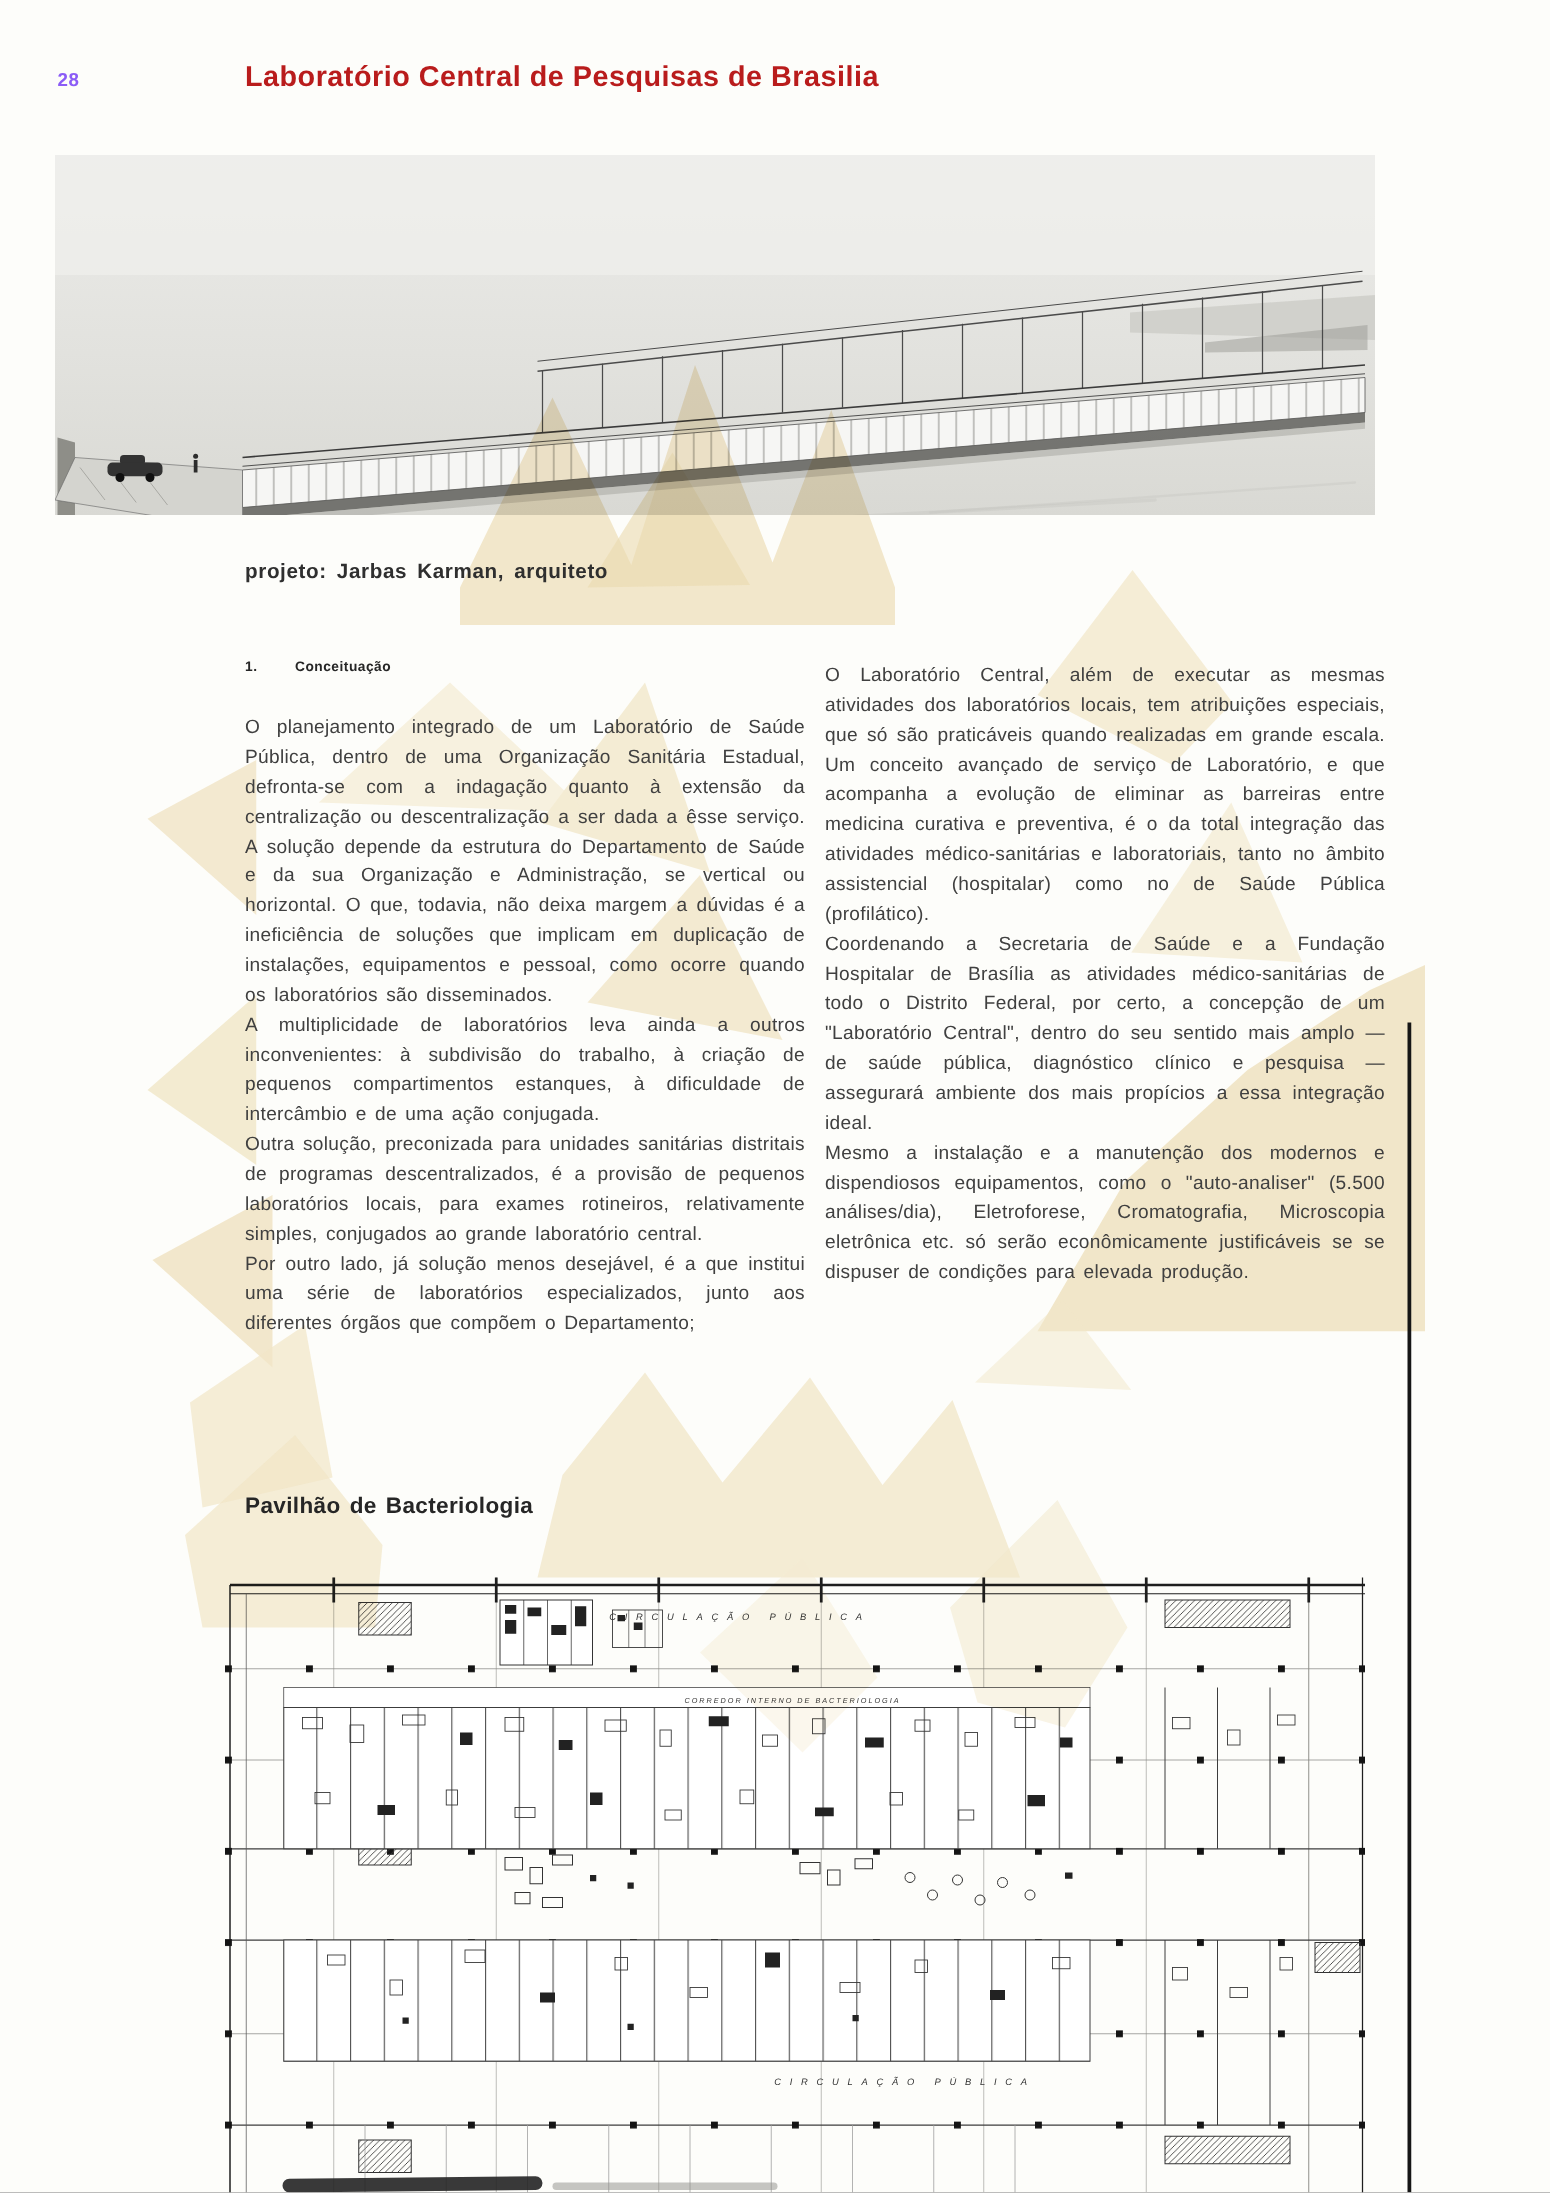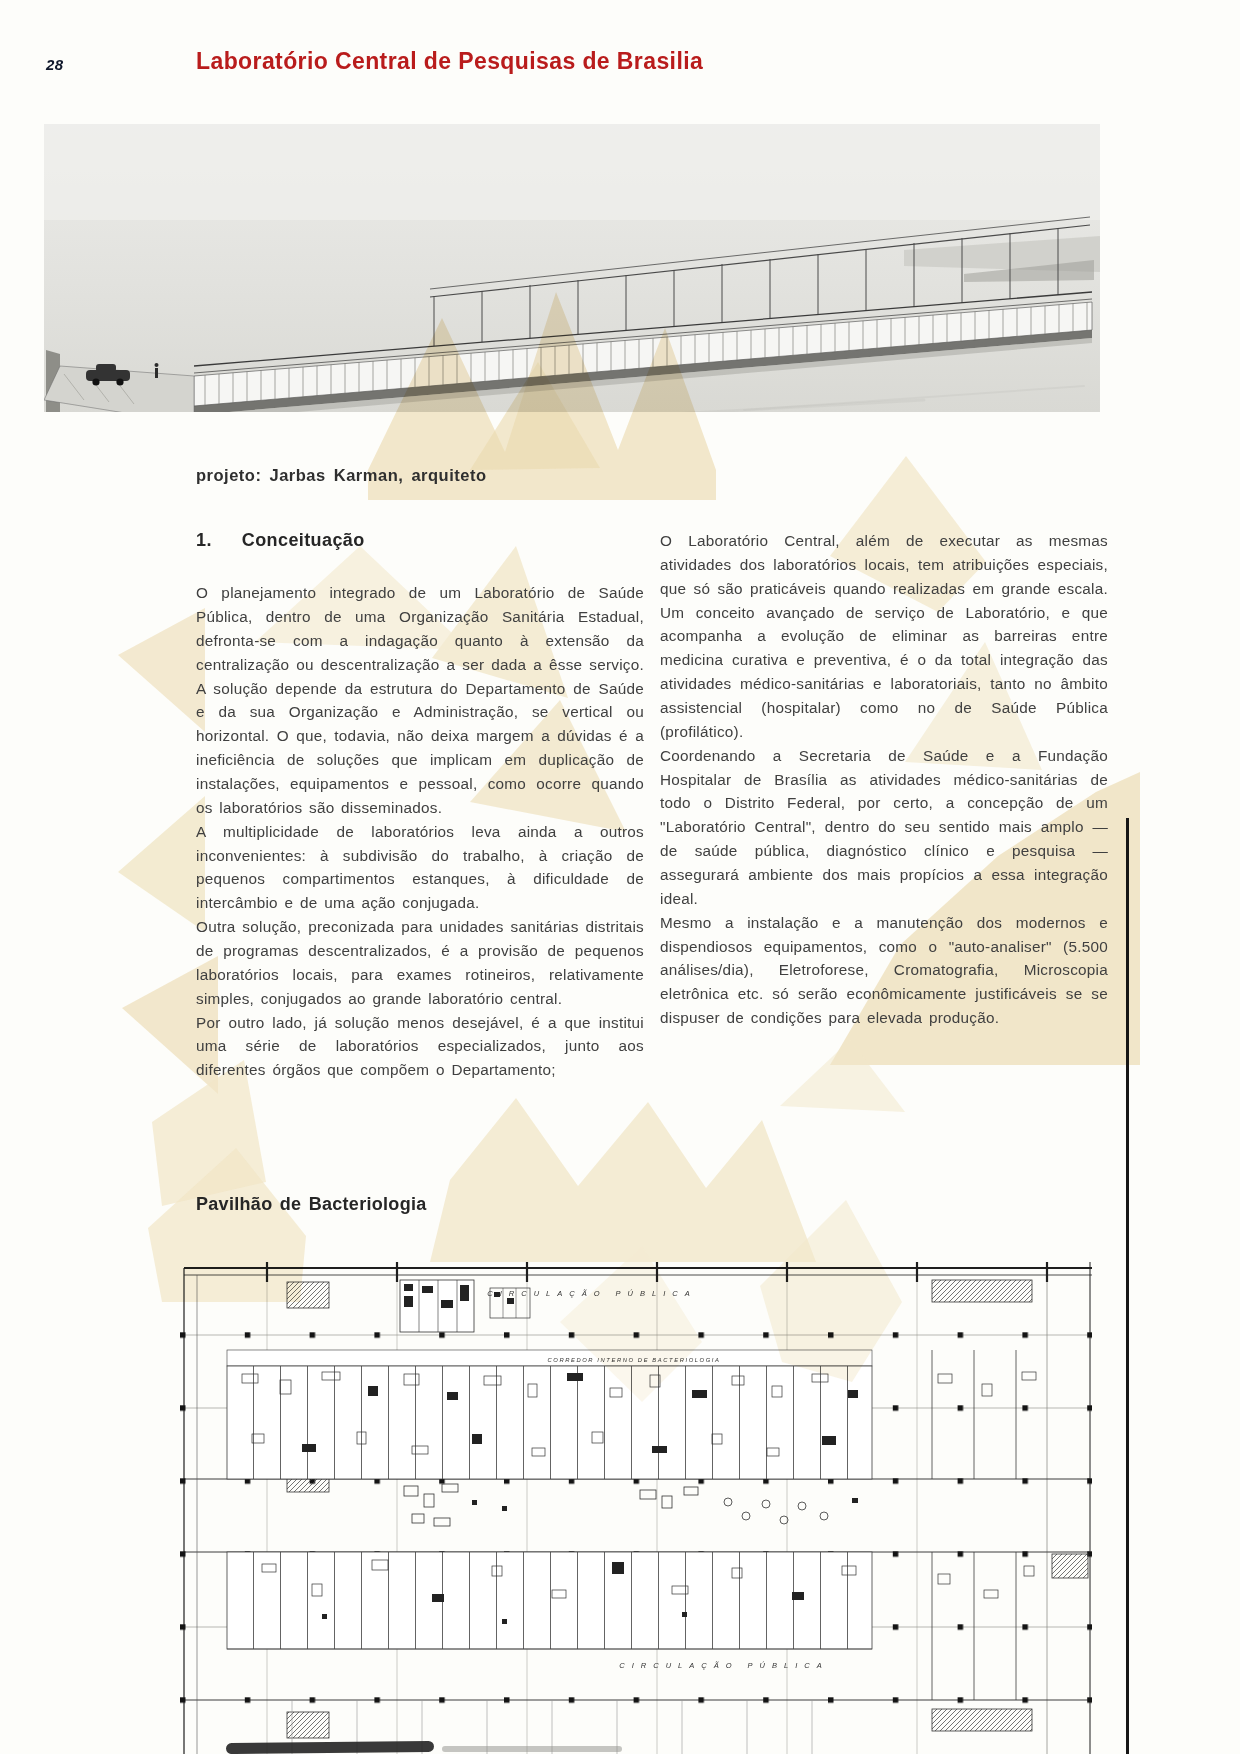"28" .page-number { color: #0f172a -> #8b5cf6; font-style: italic -> none }
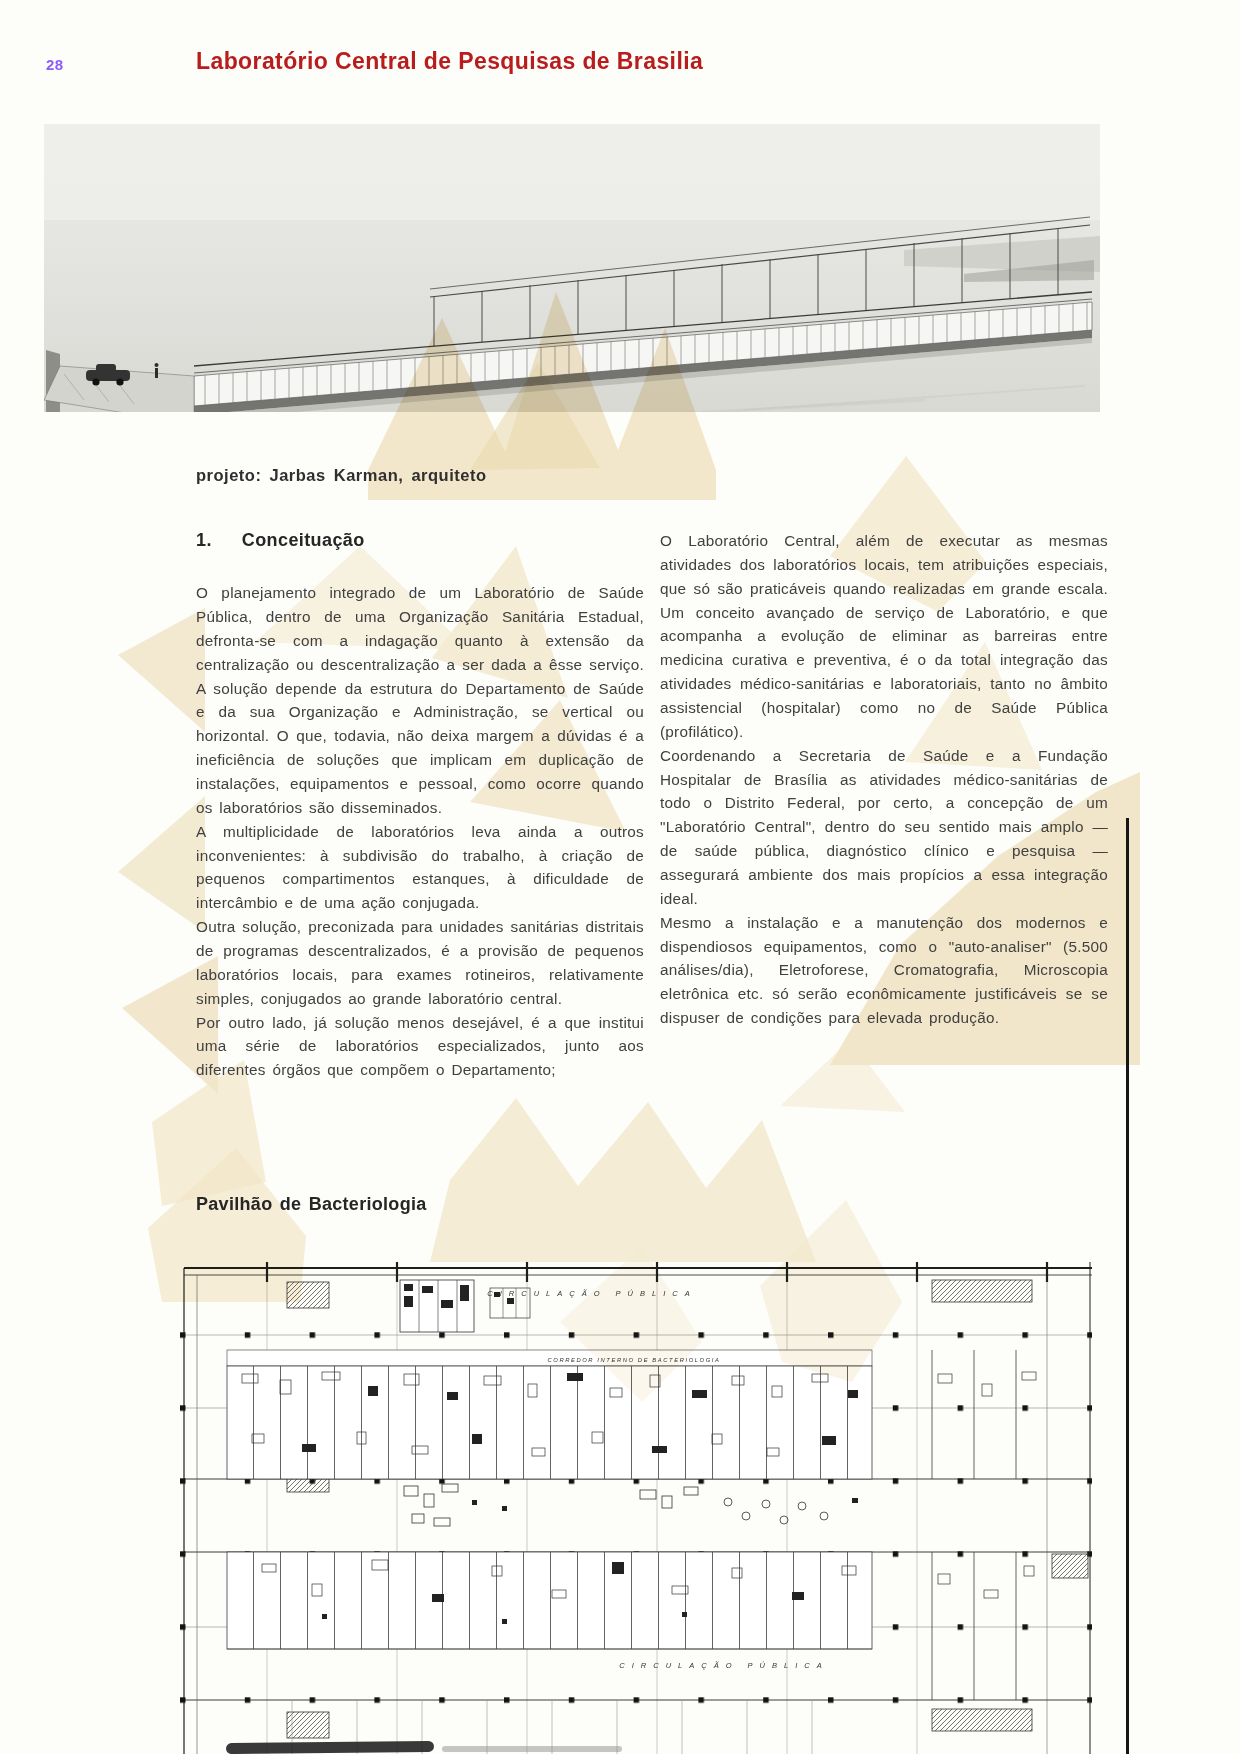"projeto: Jarbas Karman, arquiteto" .hero-caption { top: 466px -> 448px }
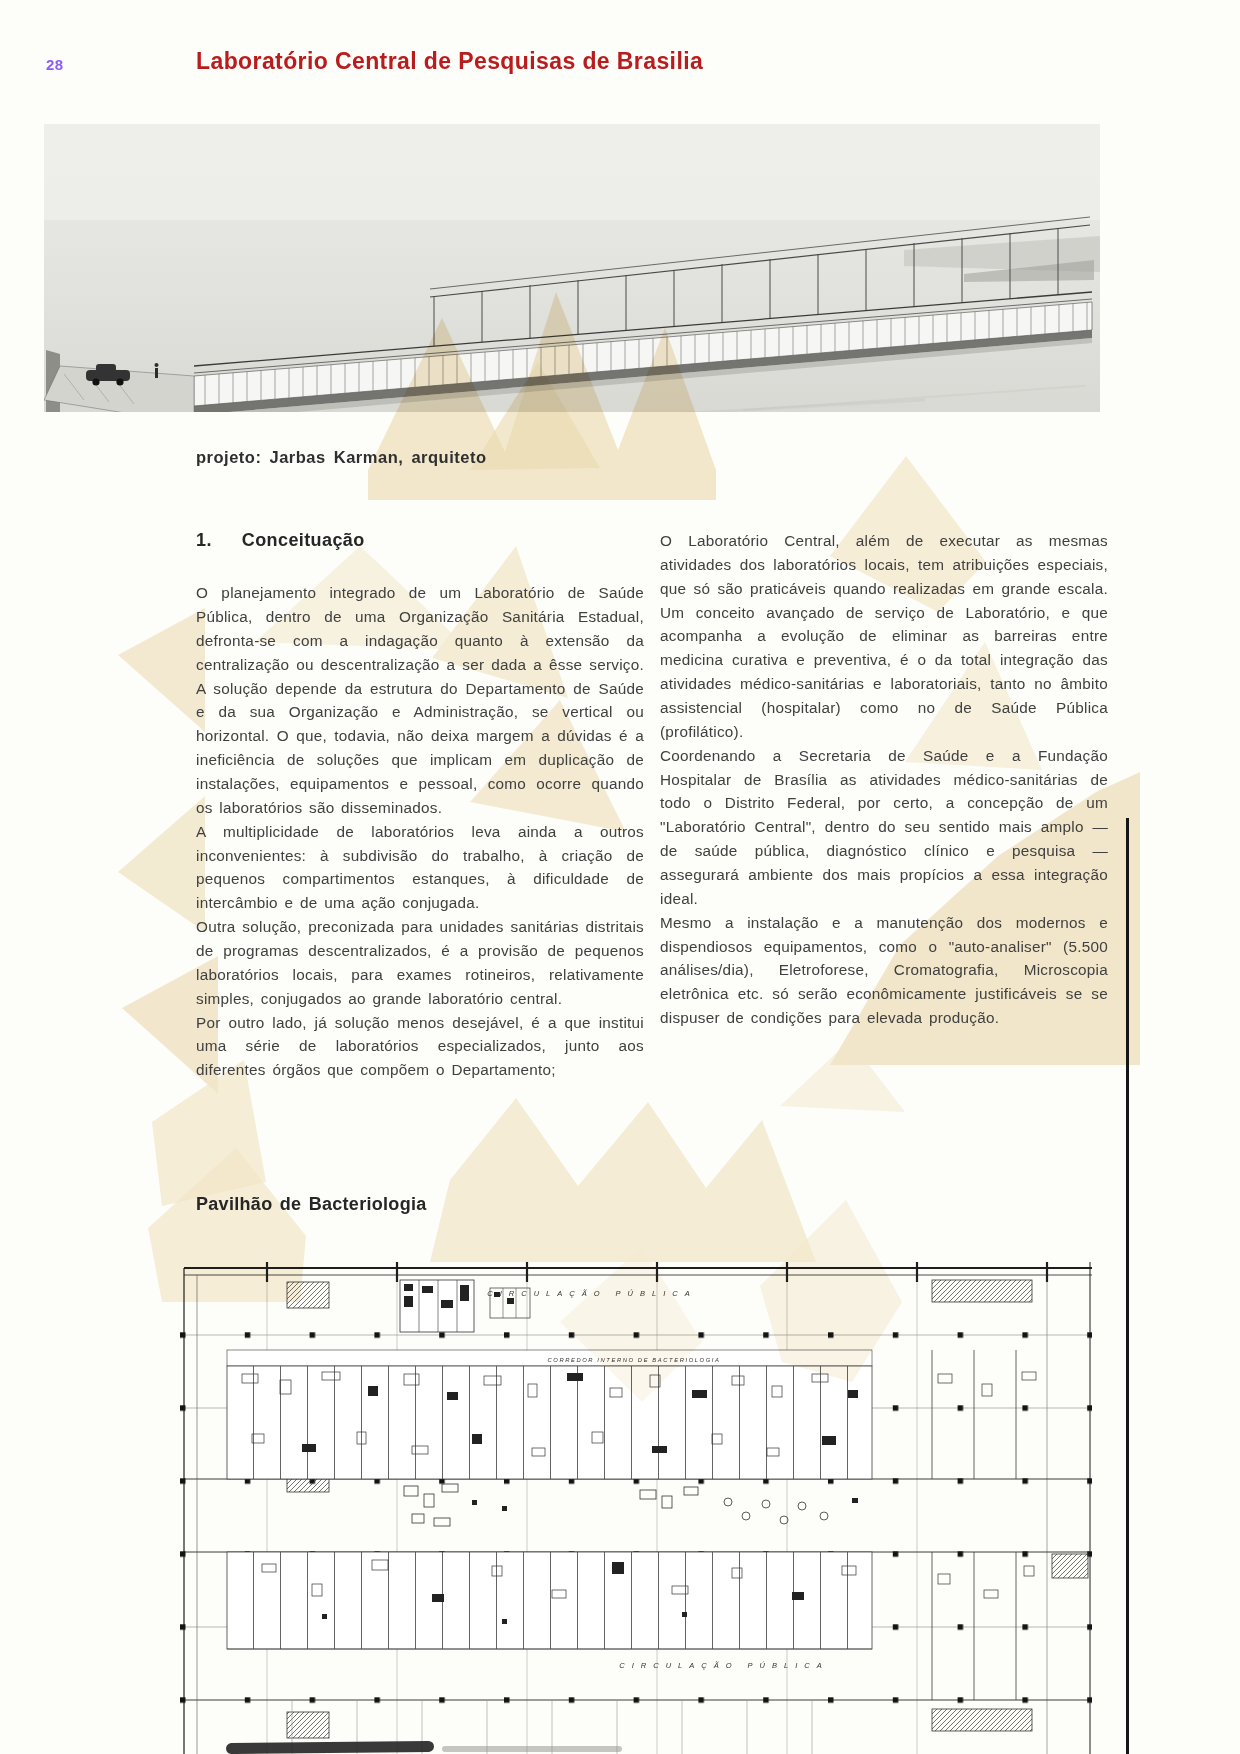"1. Conceituação" .section-head { font-size: 18px -> 11px }
